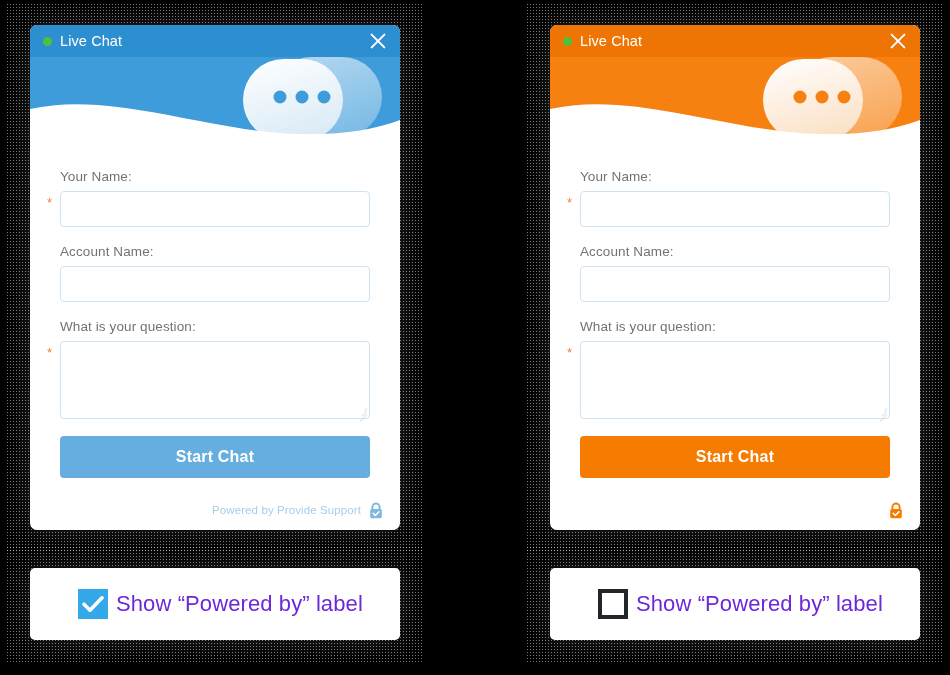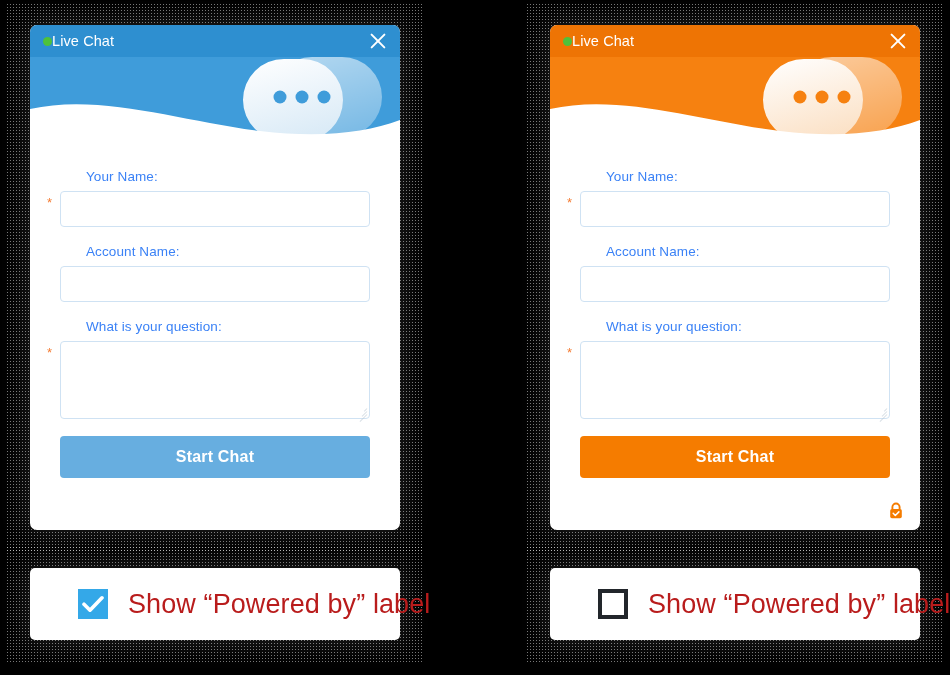"Live Chat" .title { margin-left: none -> 8px }
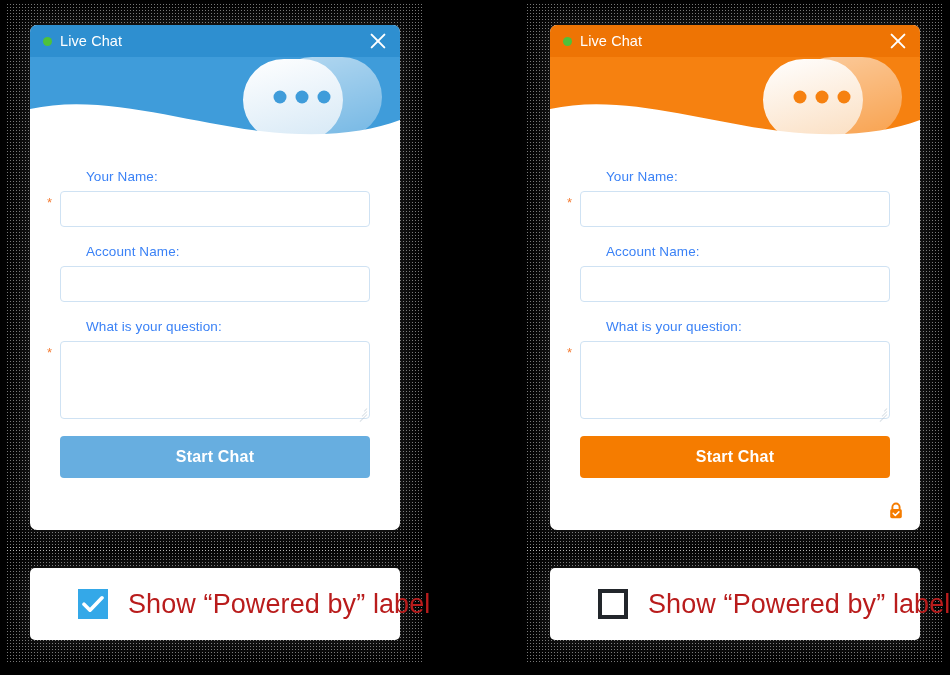"Your Name:" .lbl { color: #3b82f6 -> #737373; margin-left: 26px -> none }
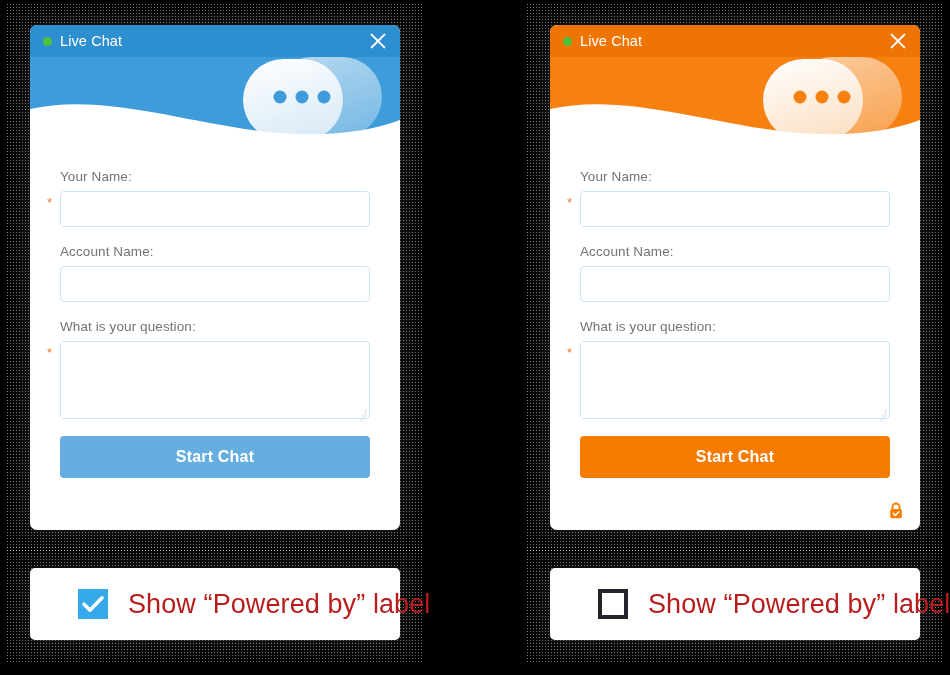"Powered by Provide Support" div.foot { html: none -> <div> <span>Powered by Provide Support</span> <svg> <path></path> <rect></rect> <path></path> </svg> </div> }
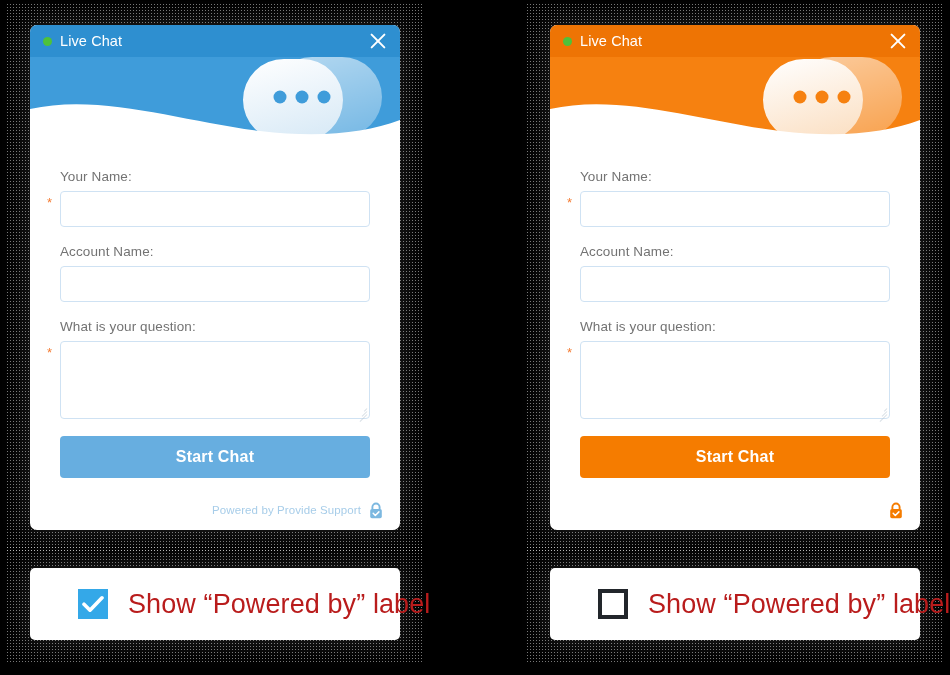"Show “Powered by” label" .cb-label { color: #b91c1c -> #6d28d9; font-size: 27px -> 22px; margin-left: 20px -> 8px }
